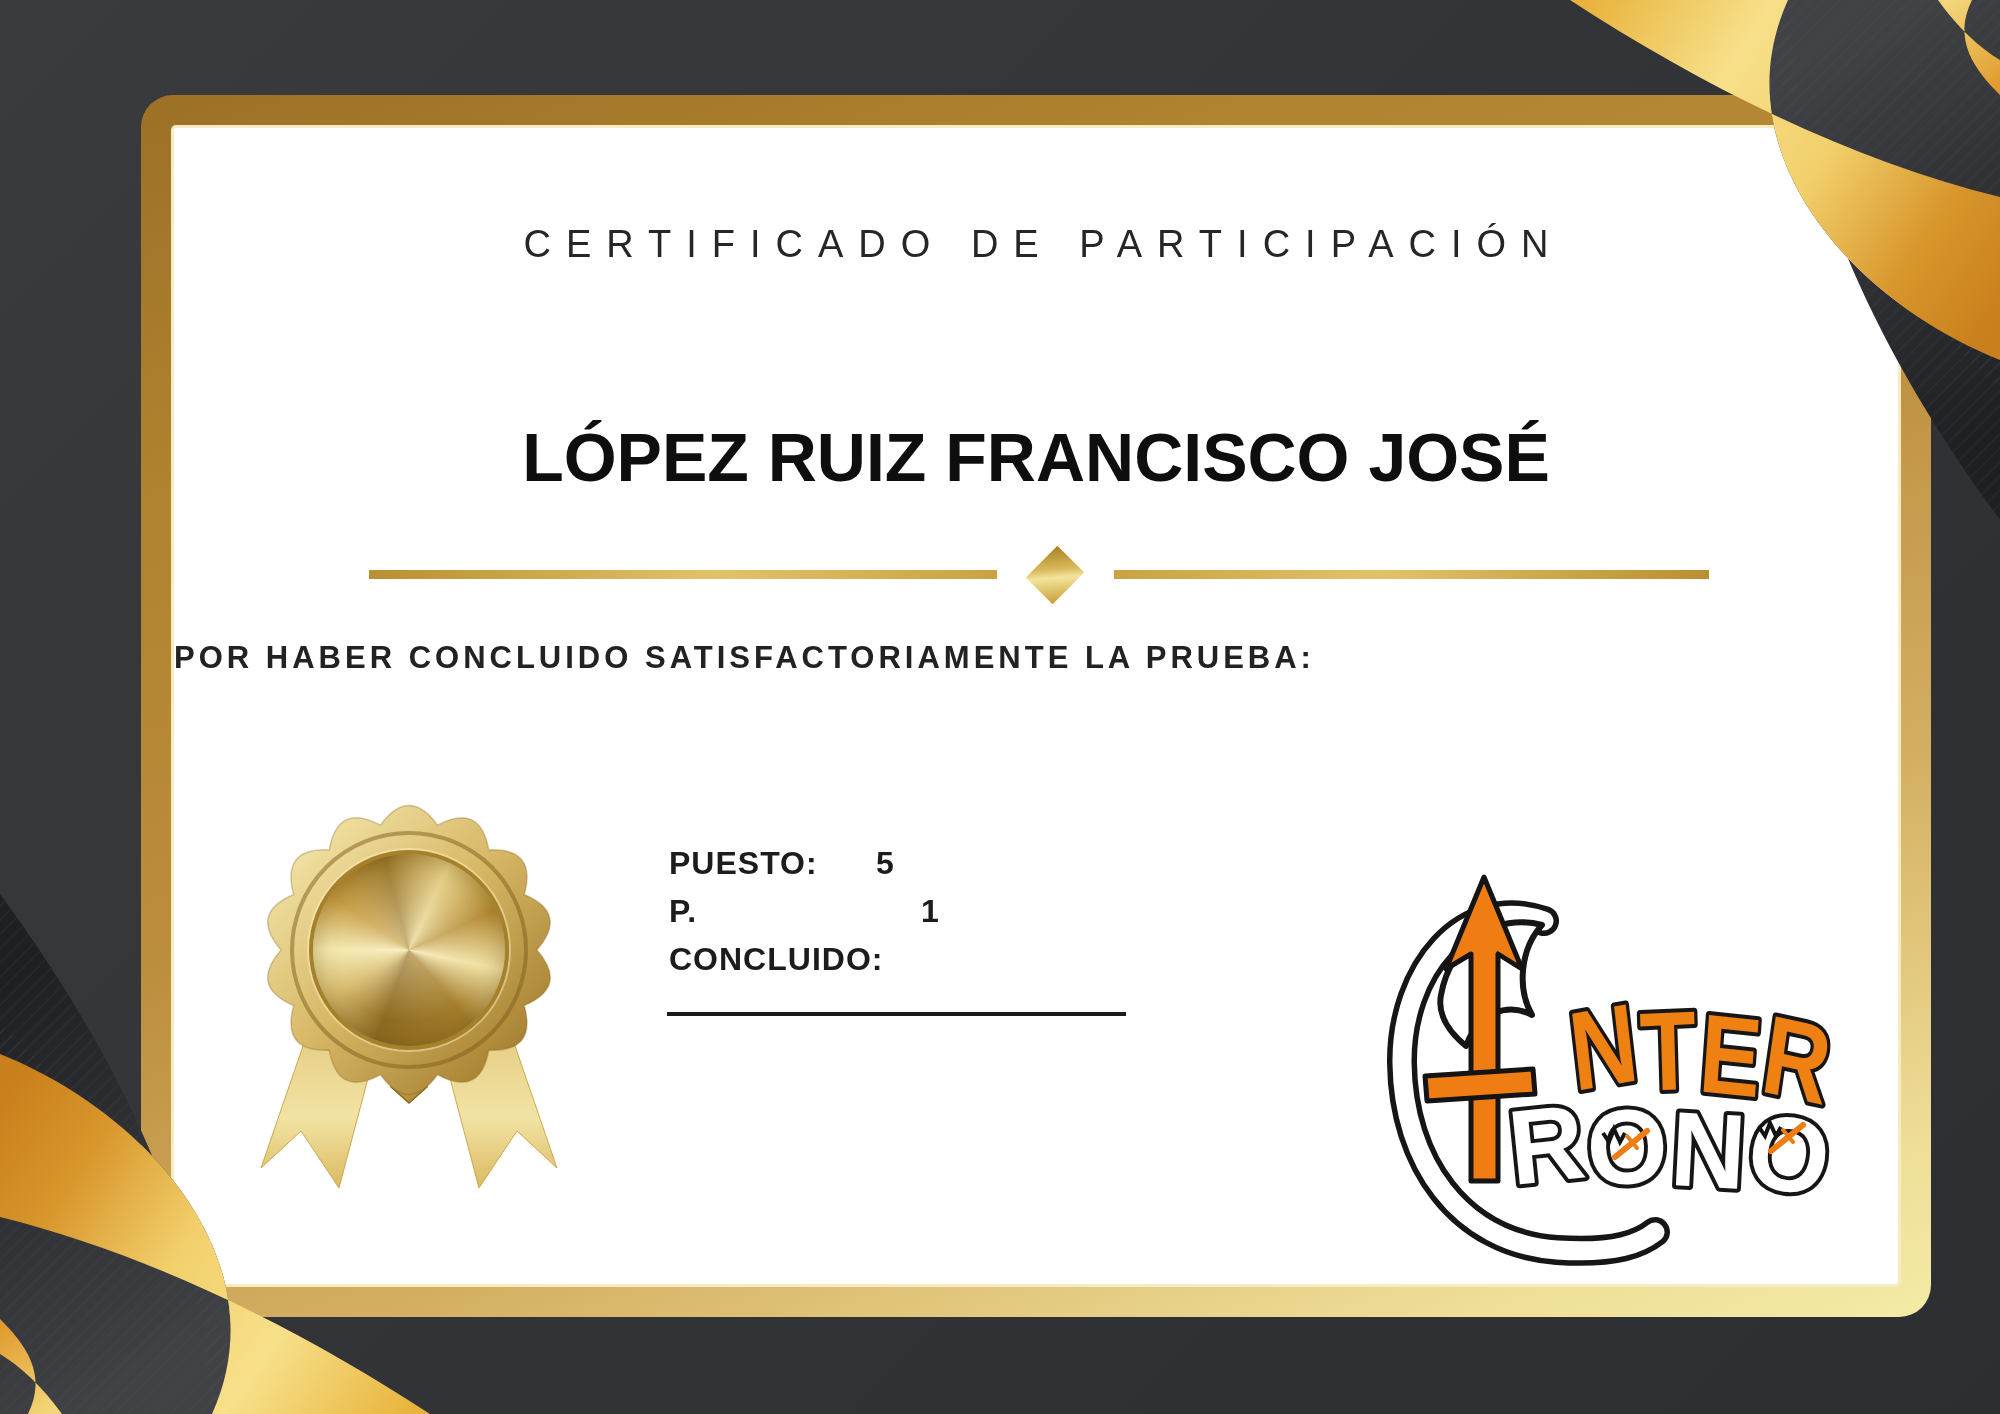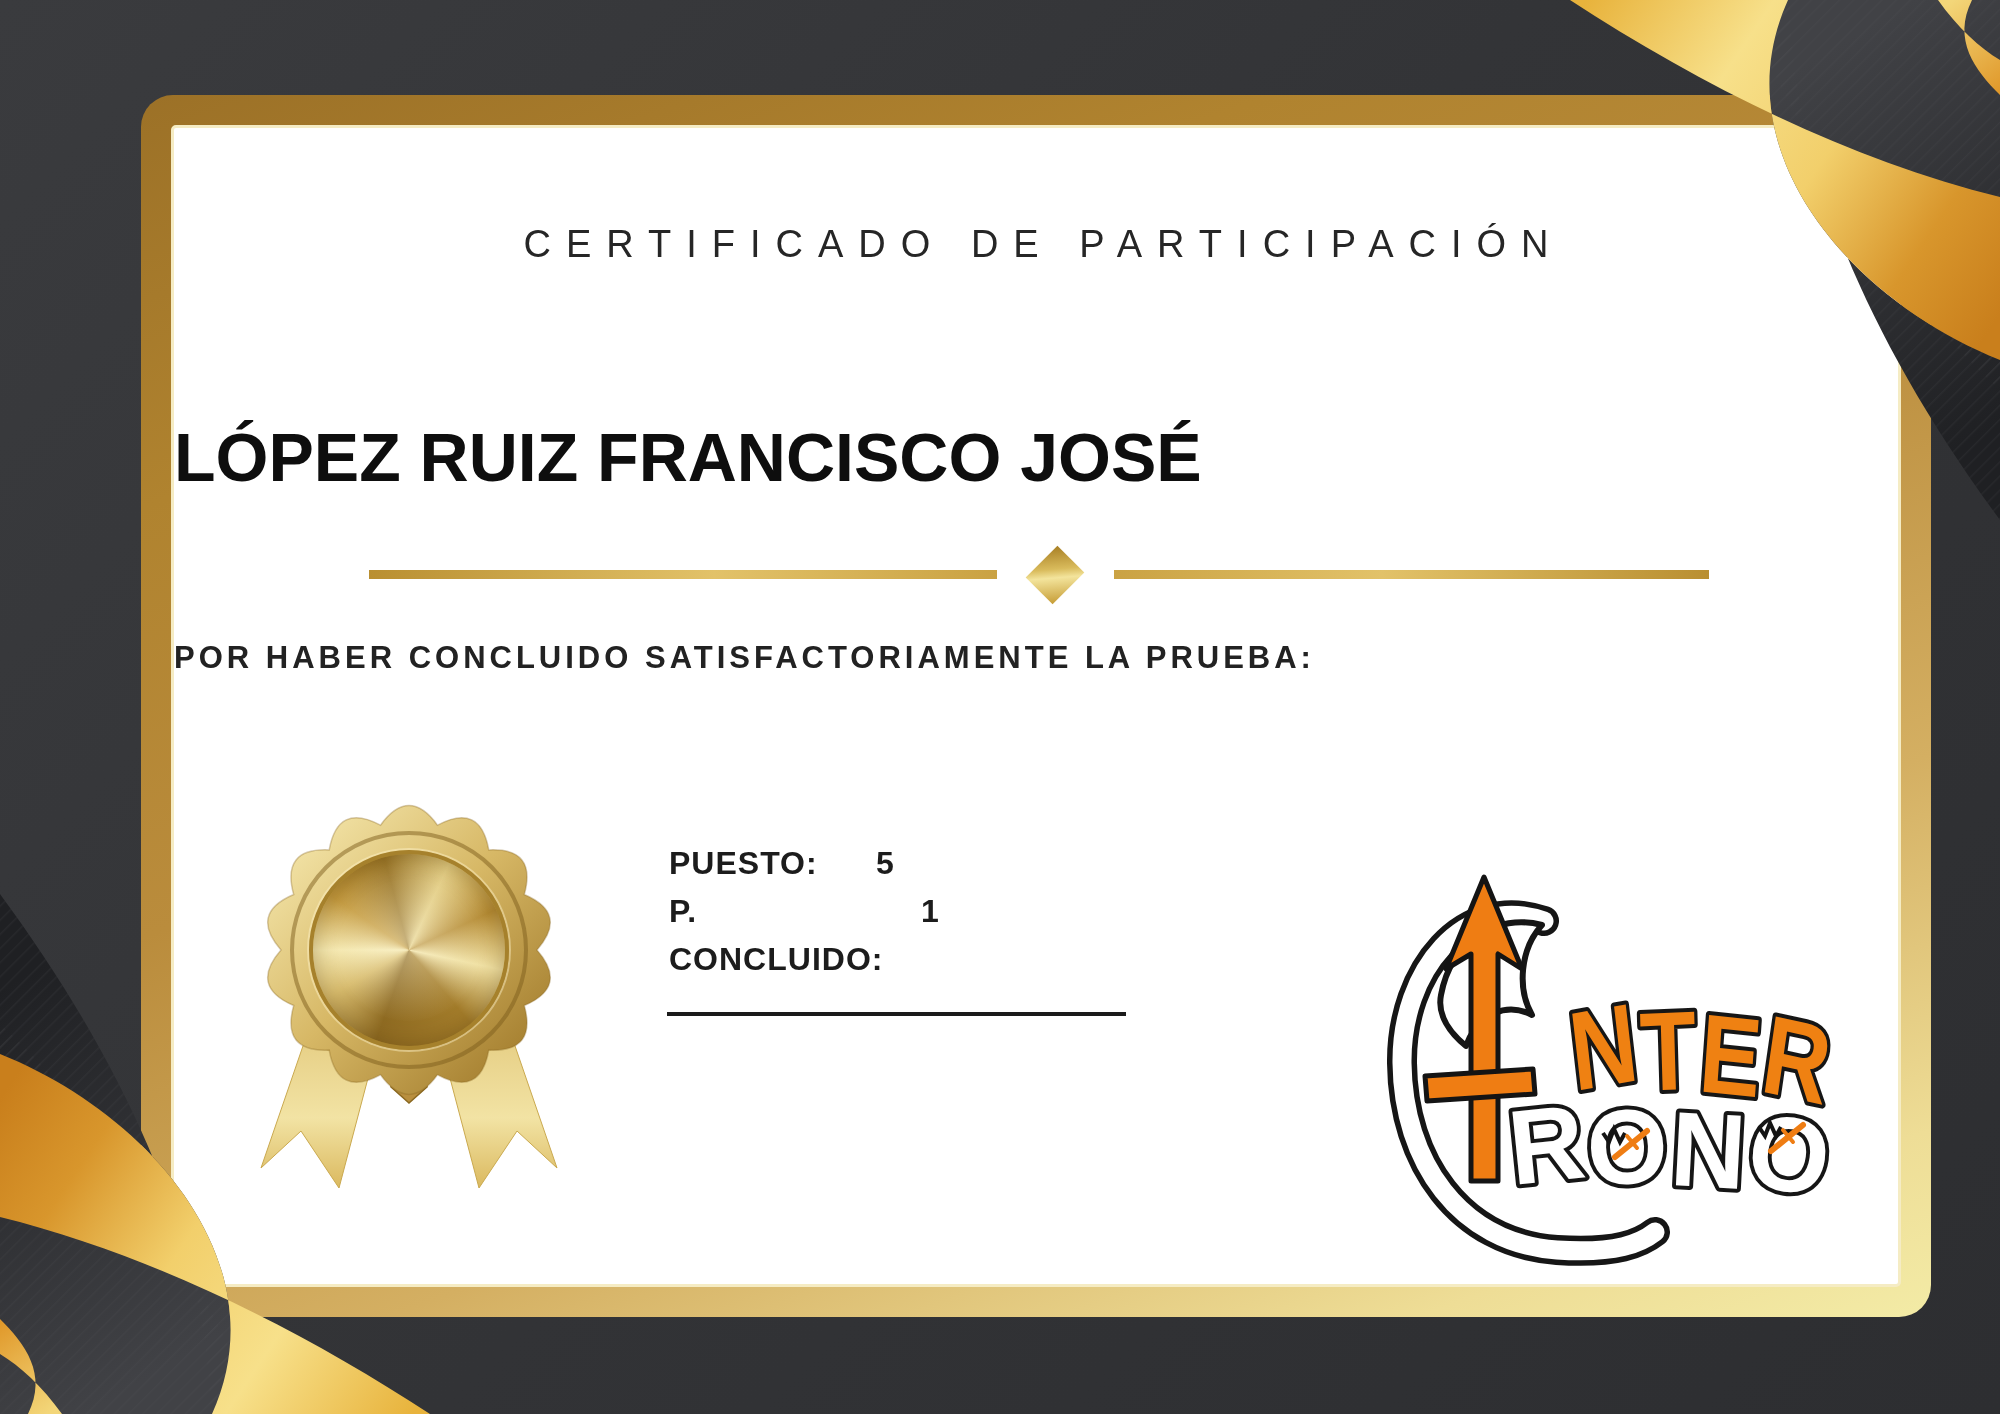"LÓPEZ RUIZ FRANCISCO JOSÉ" .name { text-align: none -> center }
